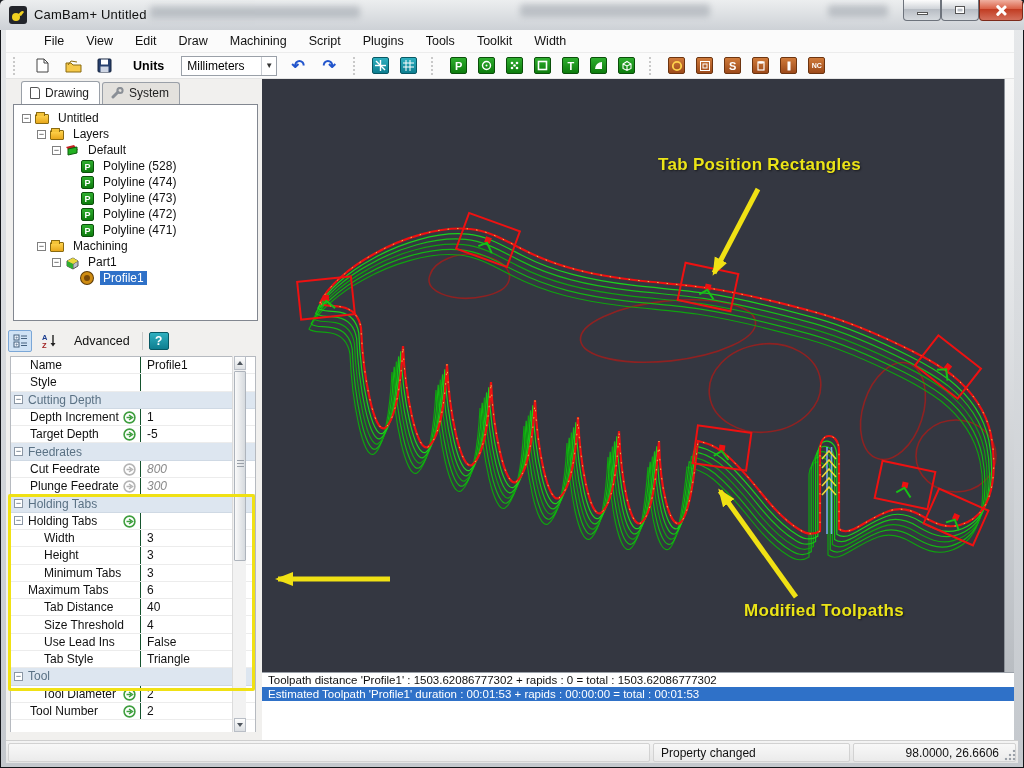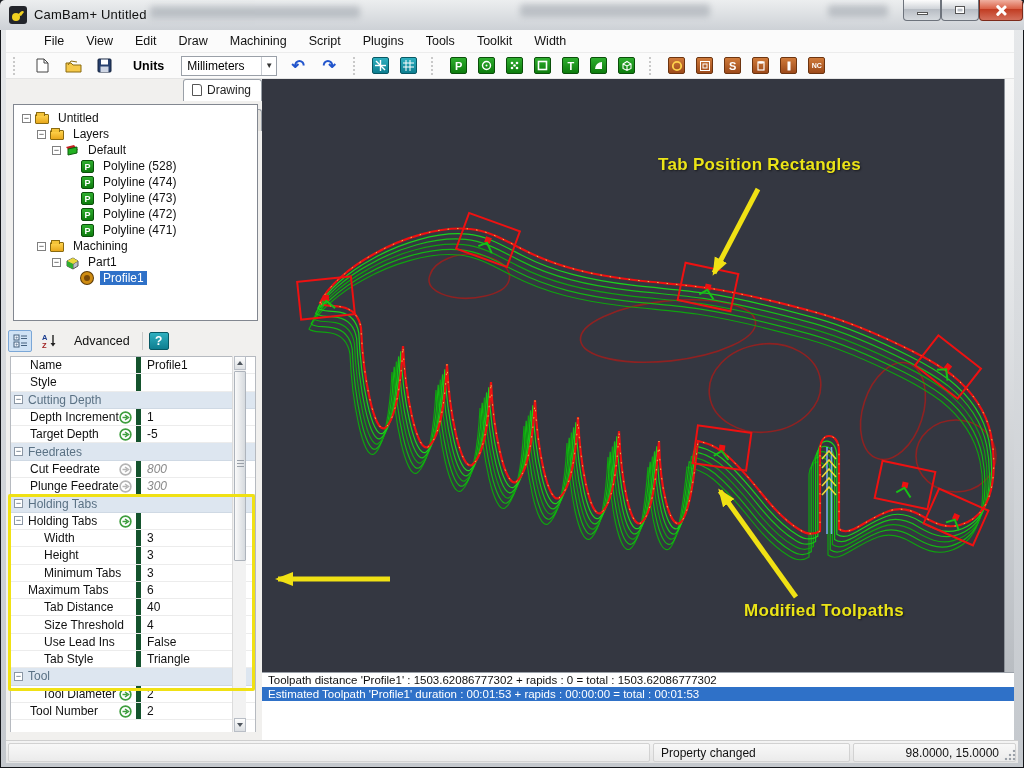"Drawing" #tabstrip { flex-direction: column -> none; gap: 8px -> 2px; padding-left: 6px -> 15px }
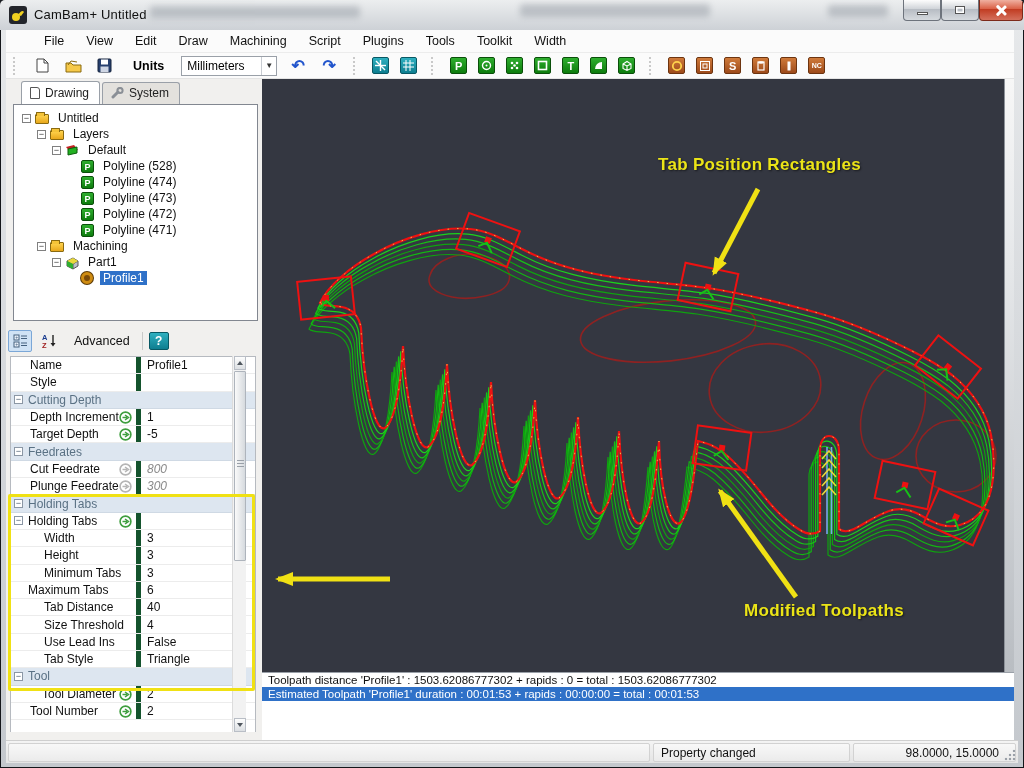"Name" .pleft { border-right: 5px solid #14532d -> 1px solid #14532d }
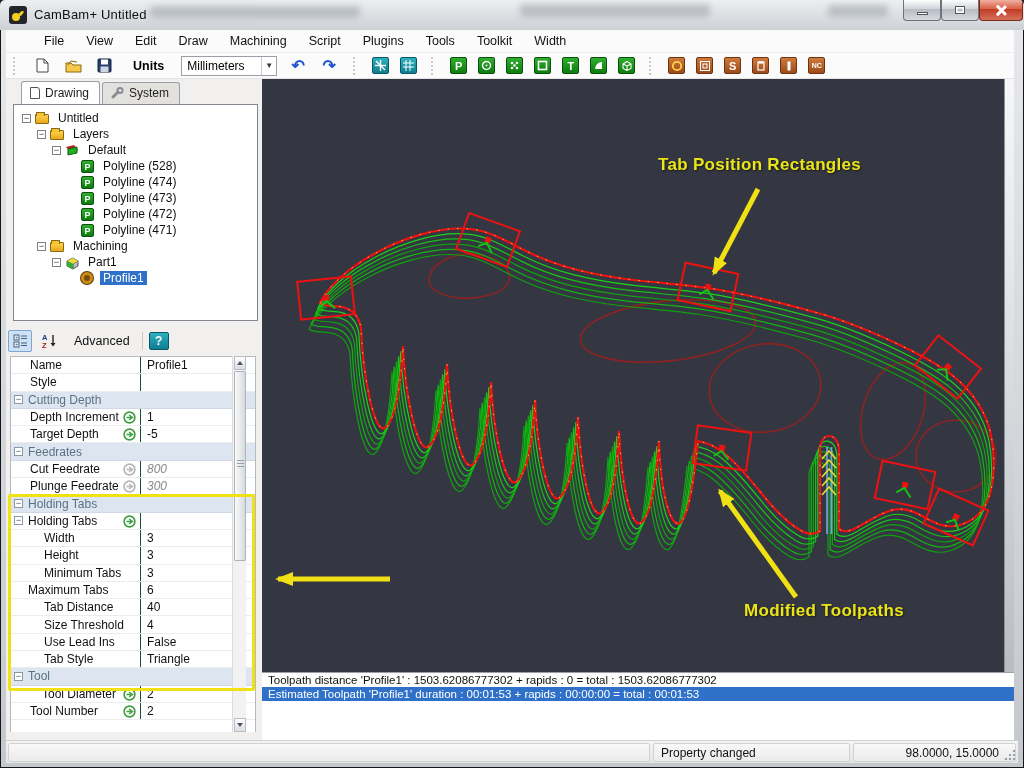"98.0000, 15.0000" div.seg { text: 15.0000 -> 26.6606 }
